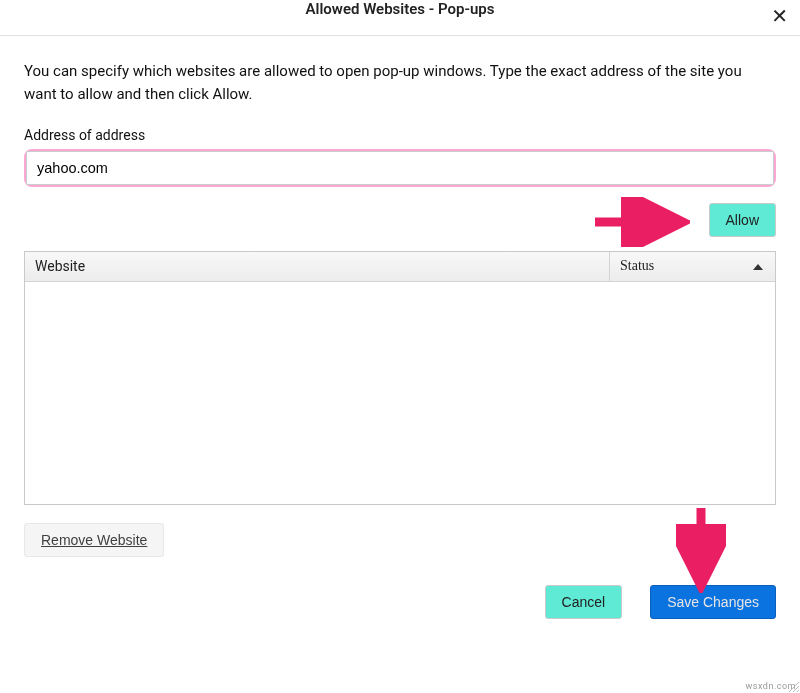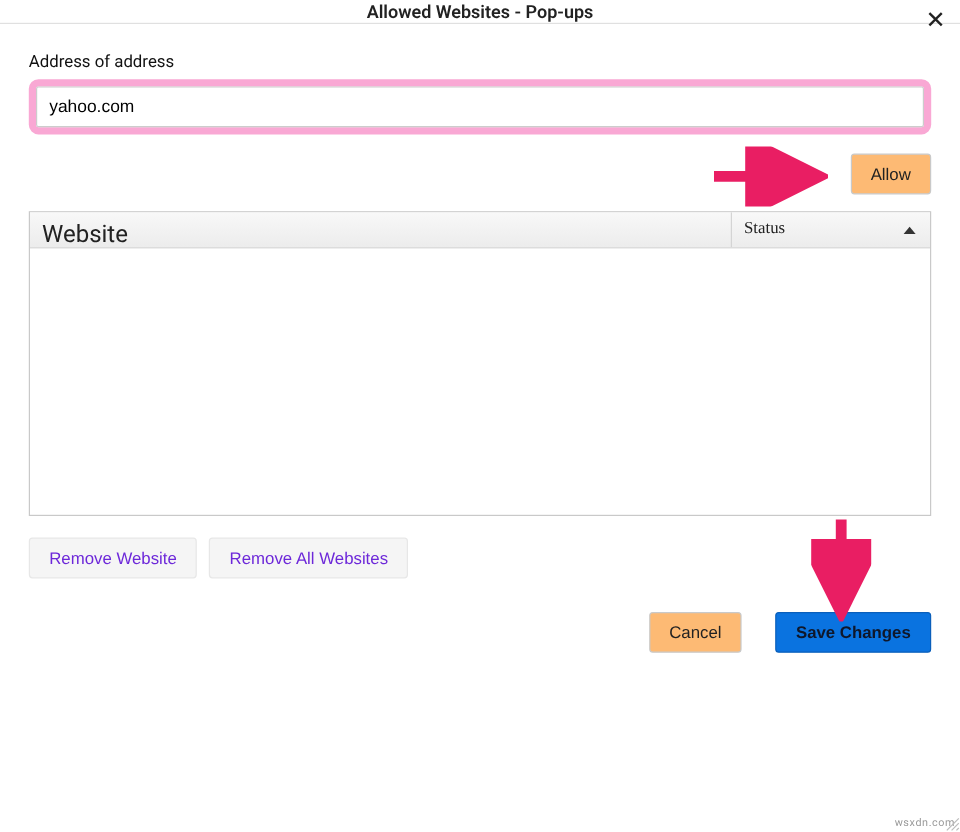"Allowed Websites - Pop-ups" .header { align-items: flex-end -> flex-start; height: 20px -> 36px }
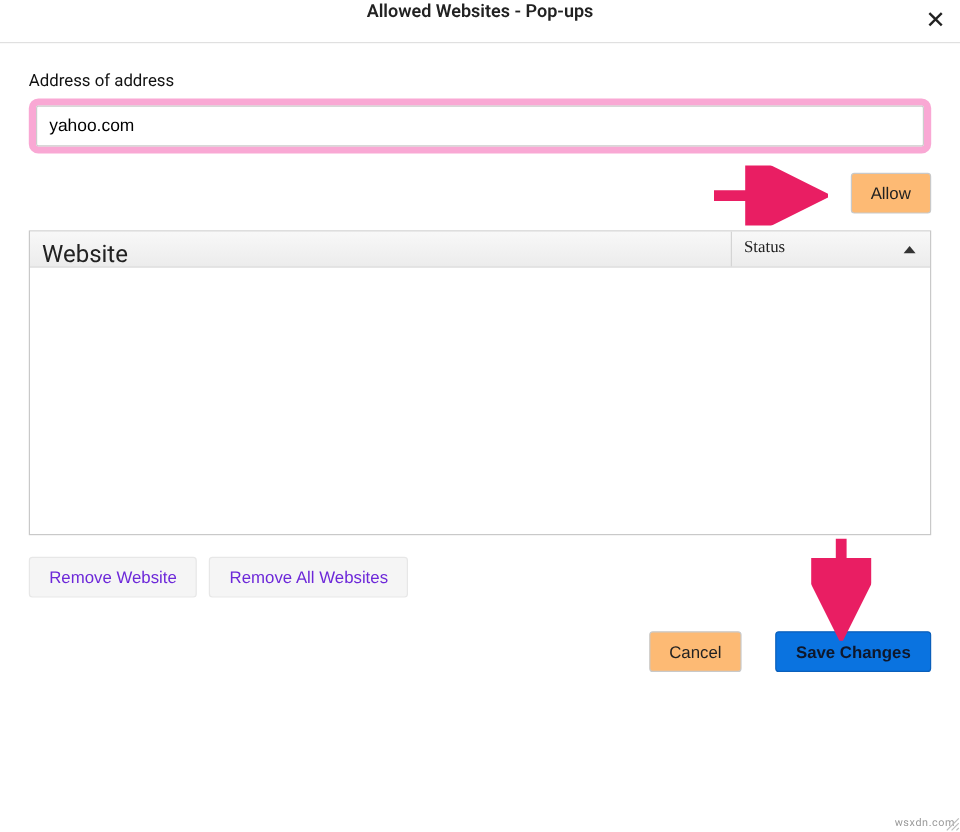"You can specify which websites" p.desc { html: none -> <p>You can specify which websites are allowed to open pop-up windows. Type the exact address of the site you want to allow and then click Allow.</p> }
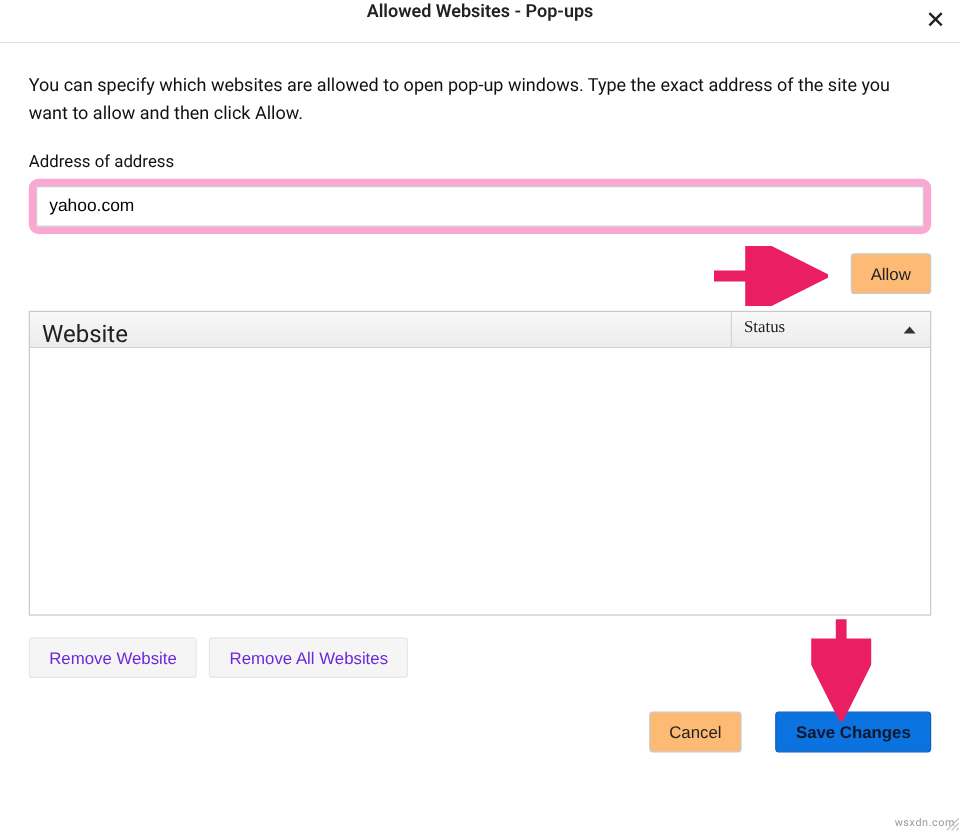"yahoo.com" .input-highlight { border: 6px solid #f9a8d4 -> 2px solid #f9a8d4 }
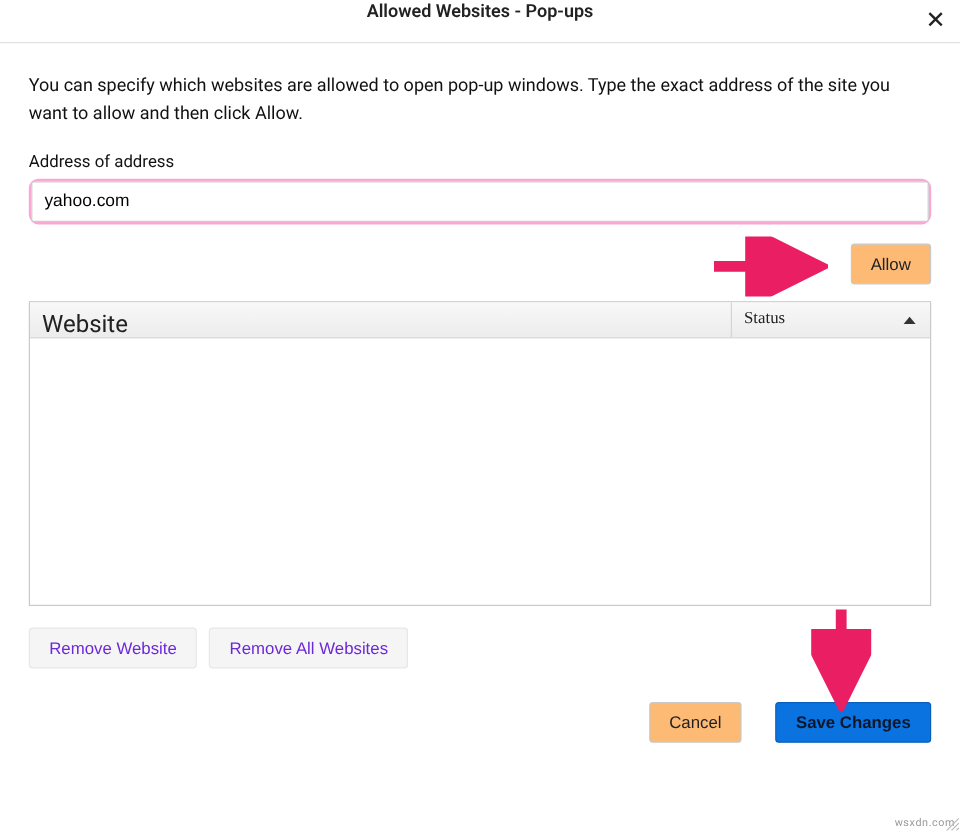"Allow" .btn { background: #fdba74 -> #5eead4 }
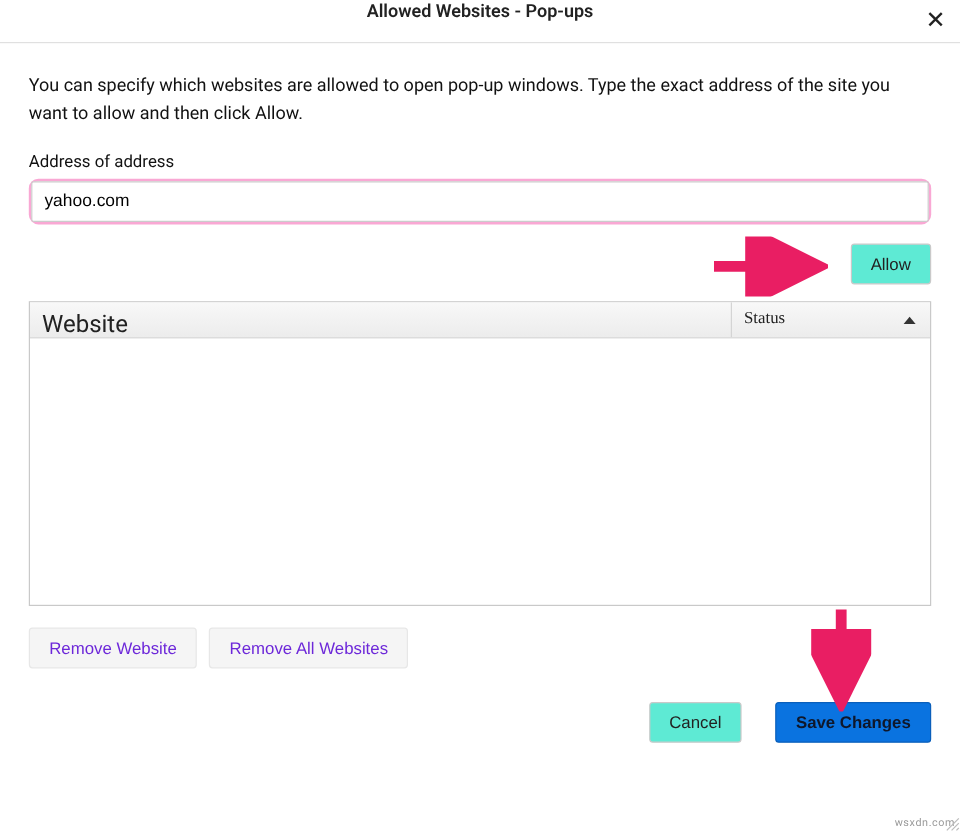"Website" .col-website { font-size: 20px -> 14px }
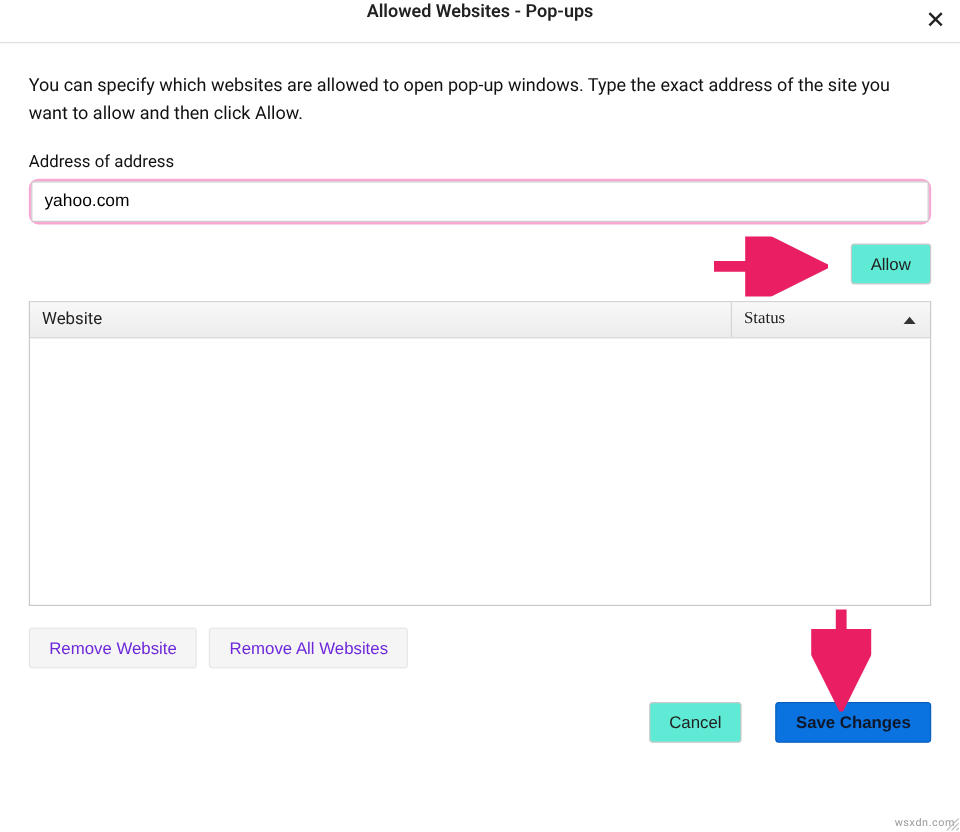"Remove Website" .btn.disabled { color: #6d28d9 -> #404040; text-decoration: none -> underline }
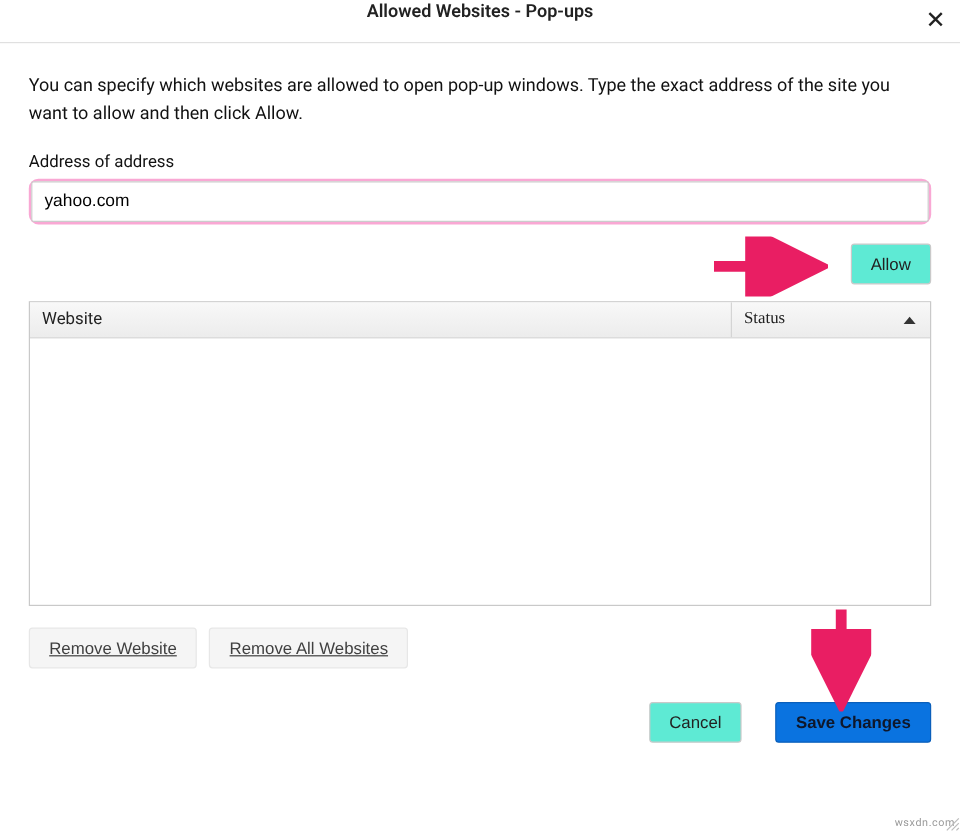"Remove All Websites" button.btn { html: <button>Remove All Websites</button> -> none }
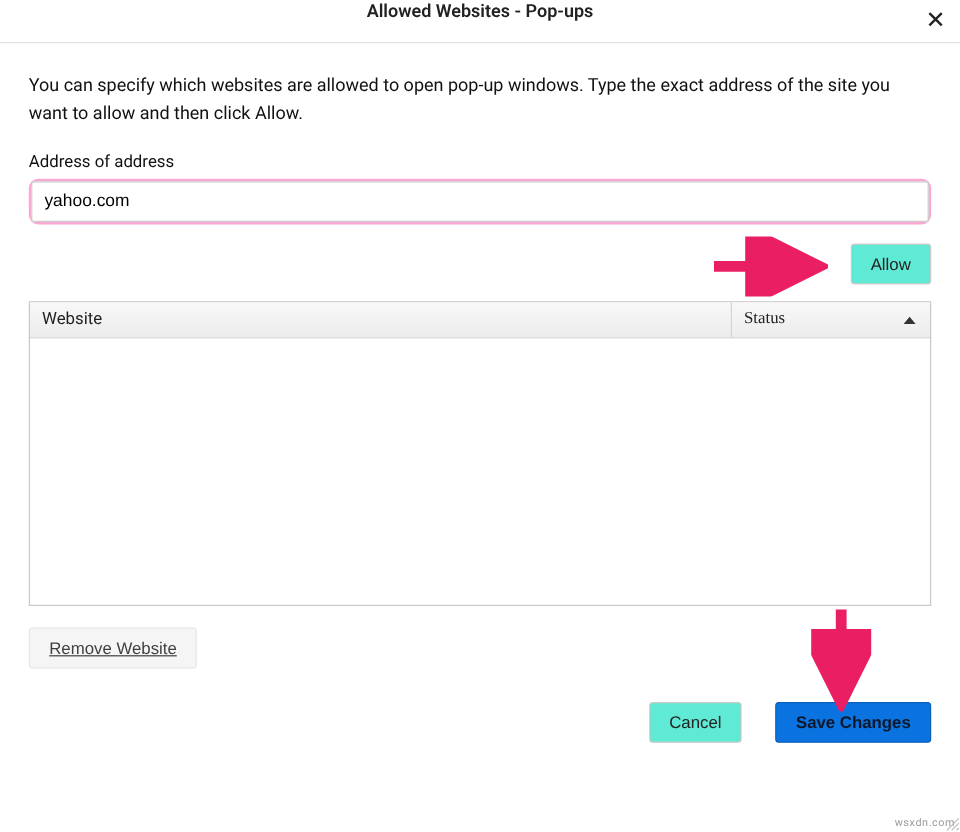"Save Changes" .btn.primary { color: #0f172a -> #e5e5e5; font-weight: 700 -> 400 }
